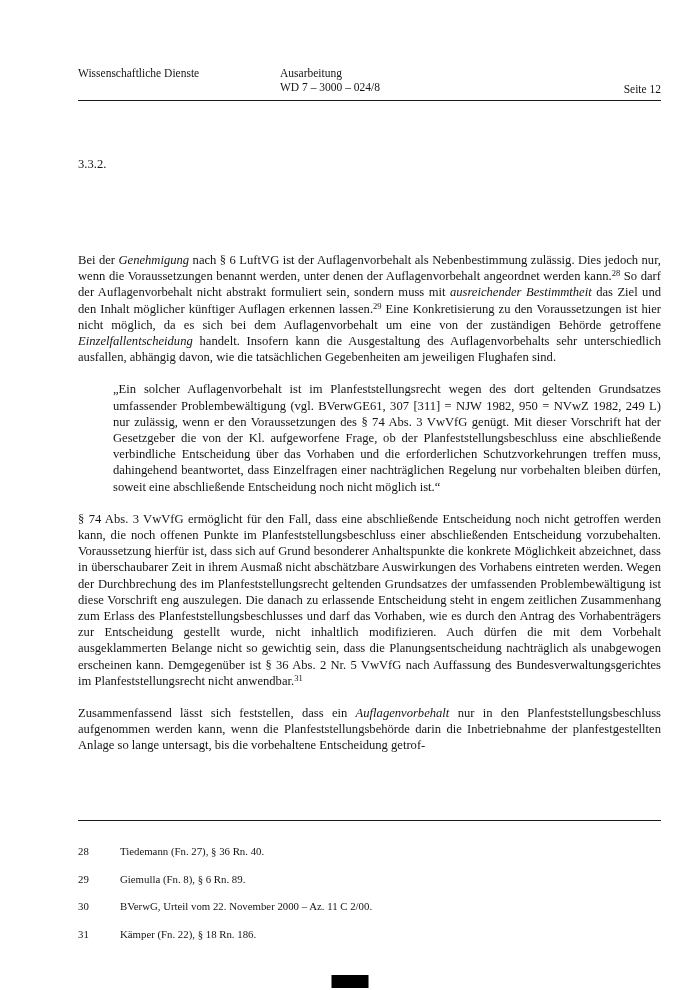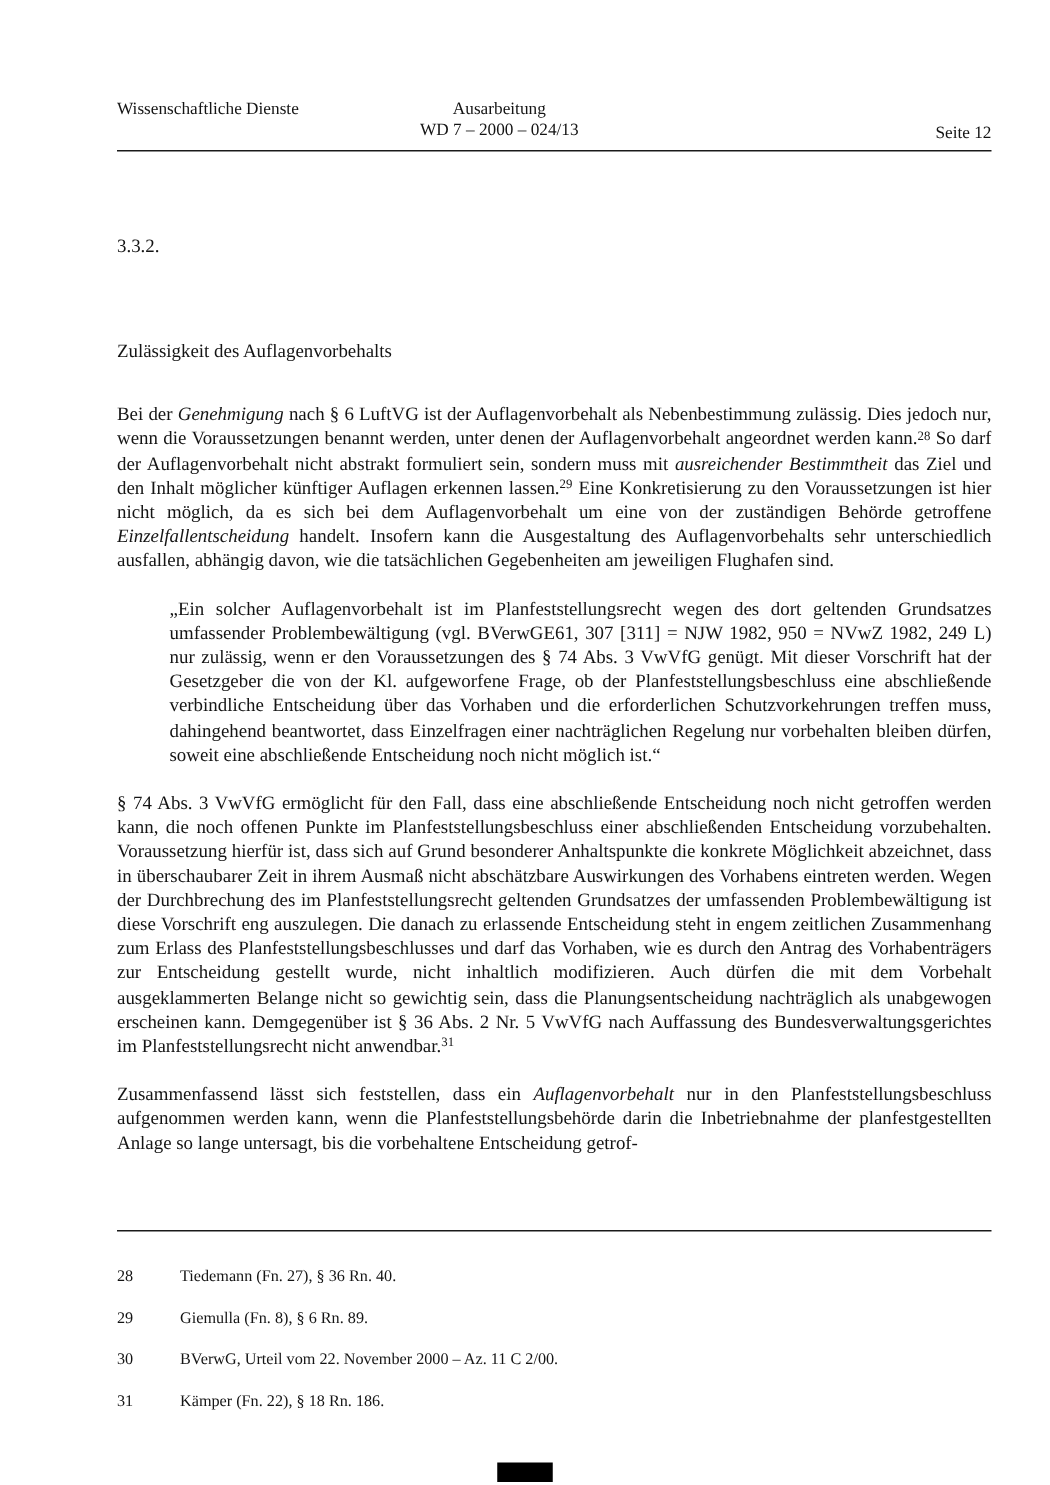"Ausarbeitung" .h-center { text-align: center -> none }
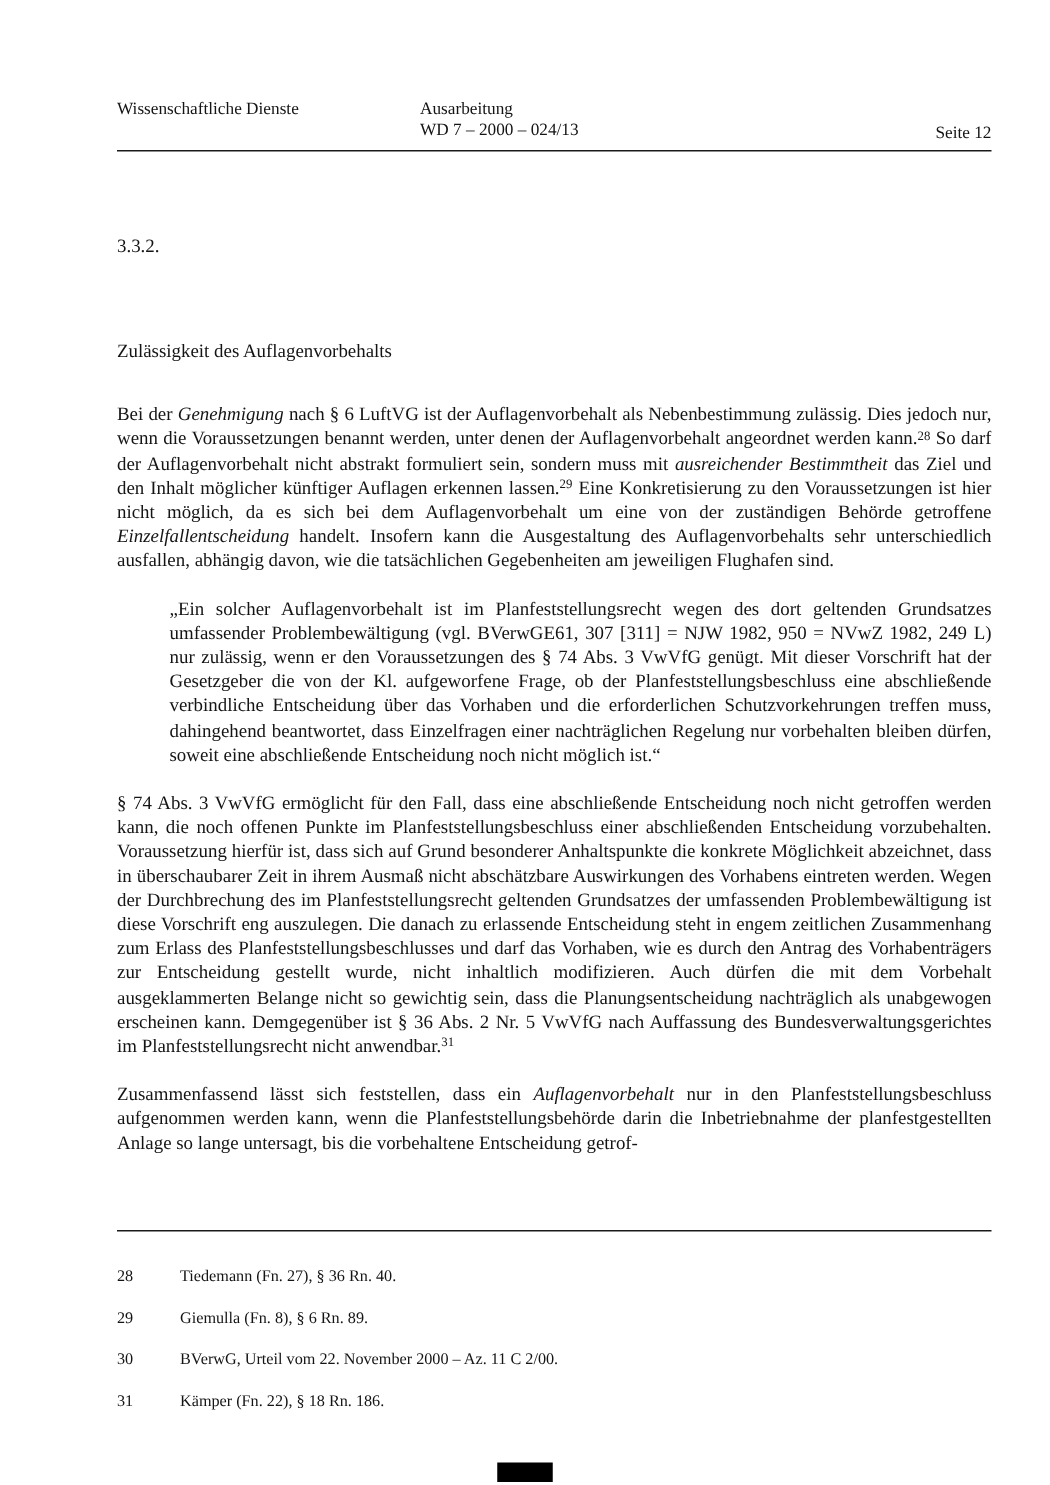"WD 7 – 2000 –" div { text: 2000 – 024/13 -> 3000 – 024/8 }
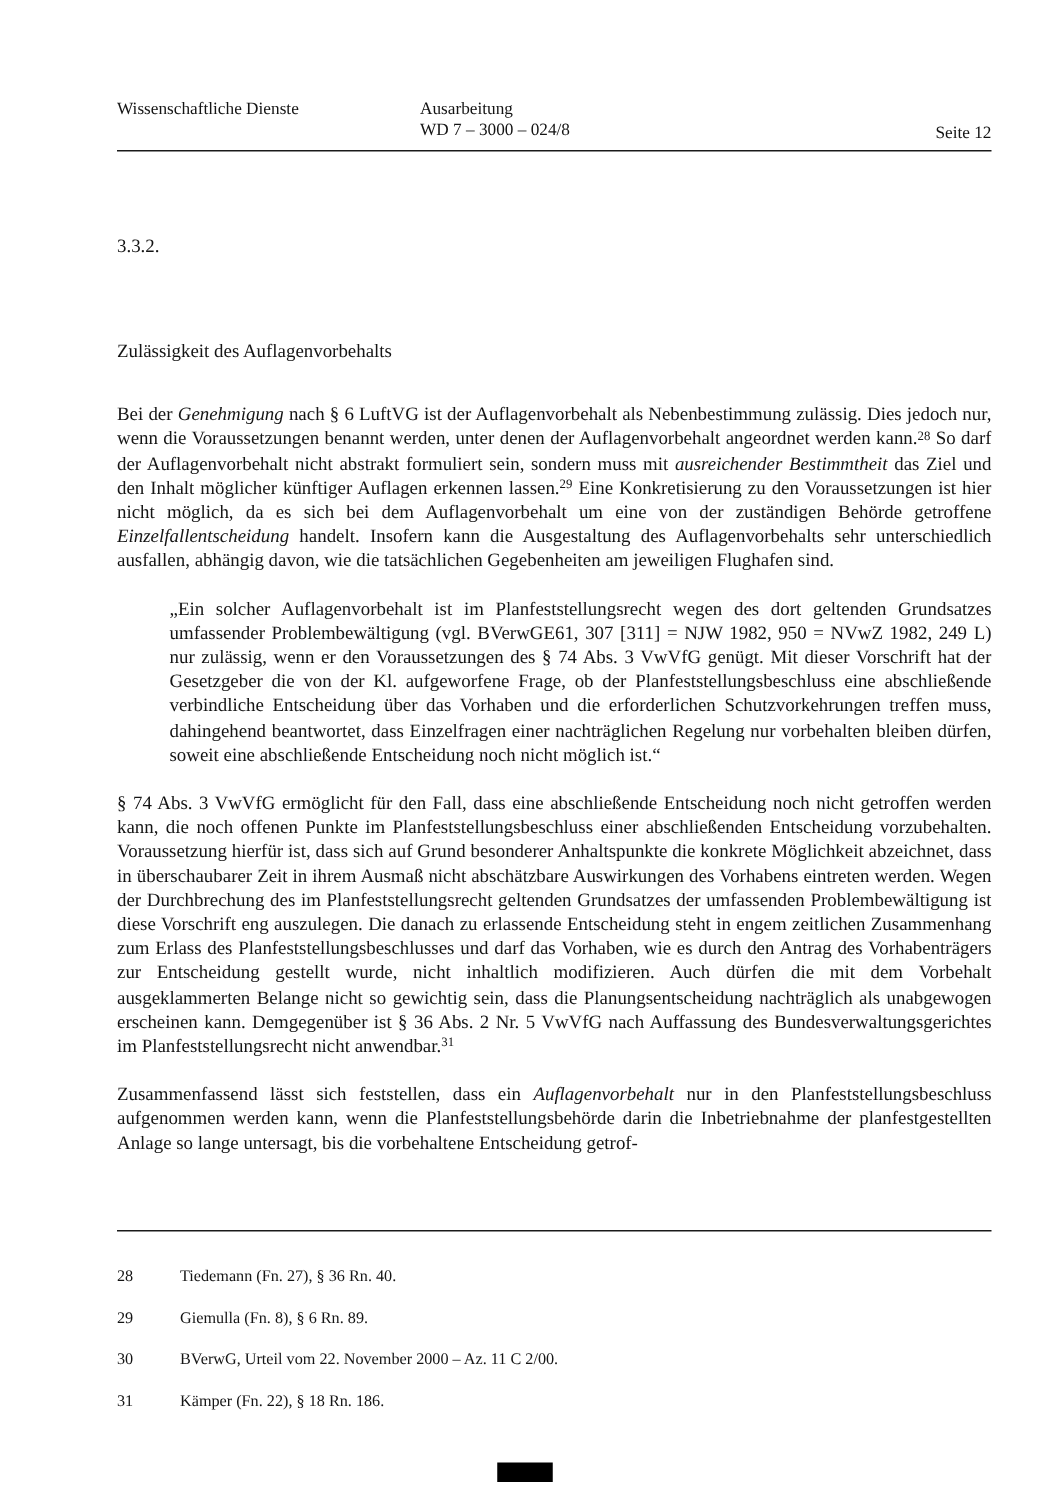"Zulässigkeit des Auflagenvorbehalts" span.sec-title { html: <span>Zulässigkeit des Auflagenvorbehalts</span> -> none }
